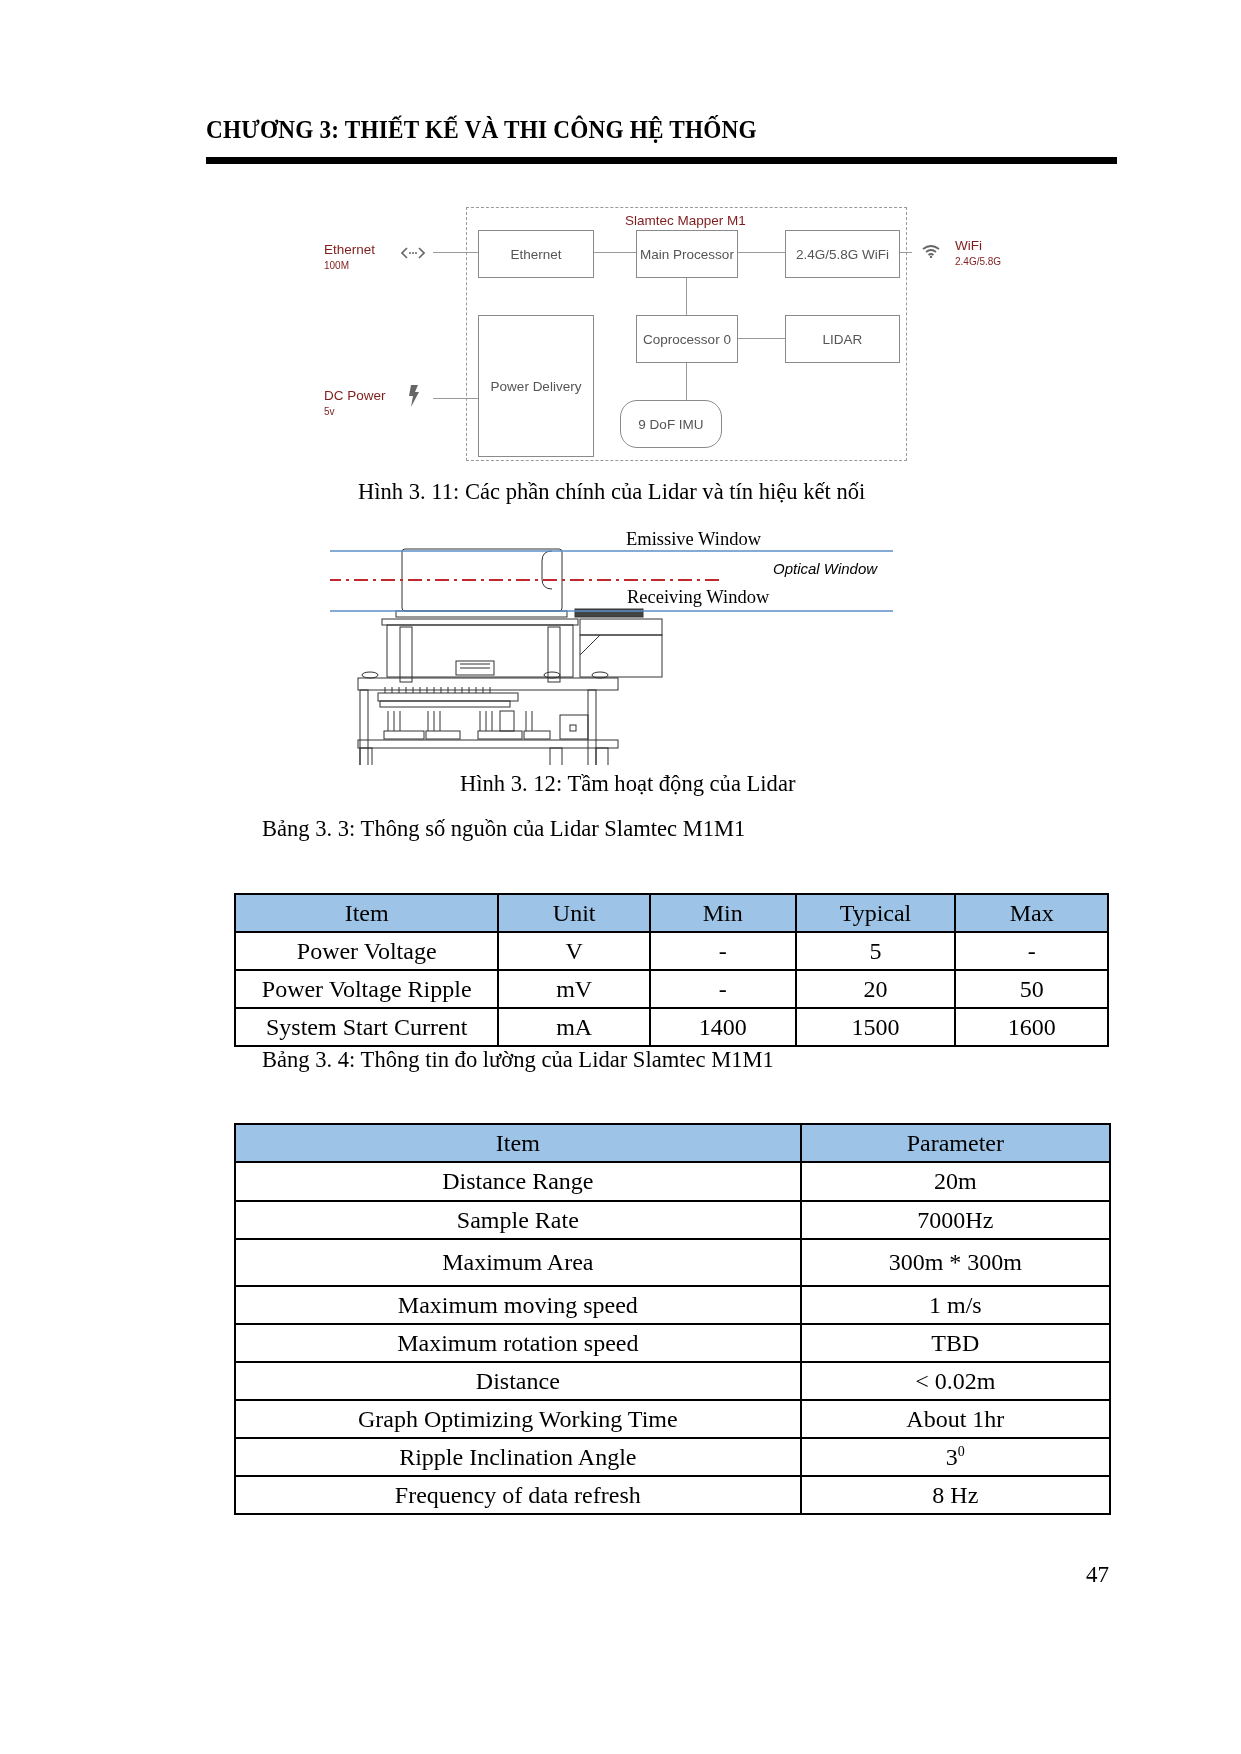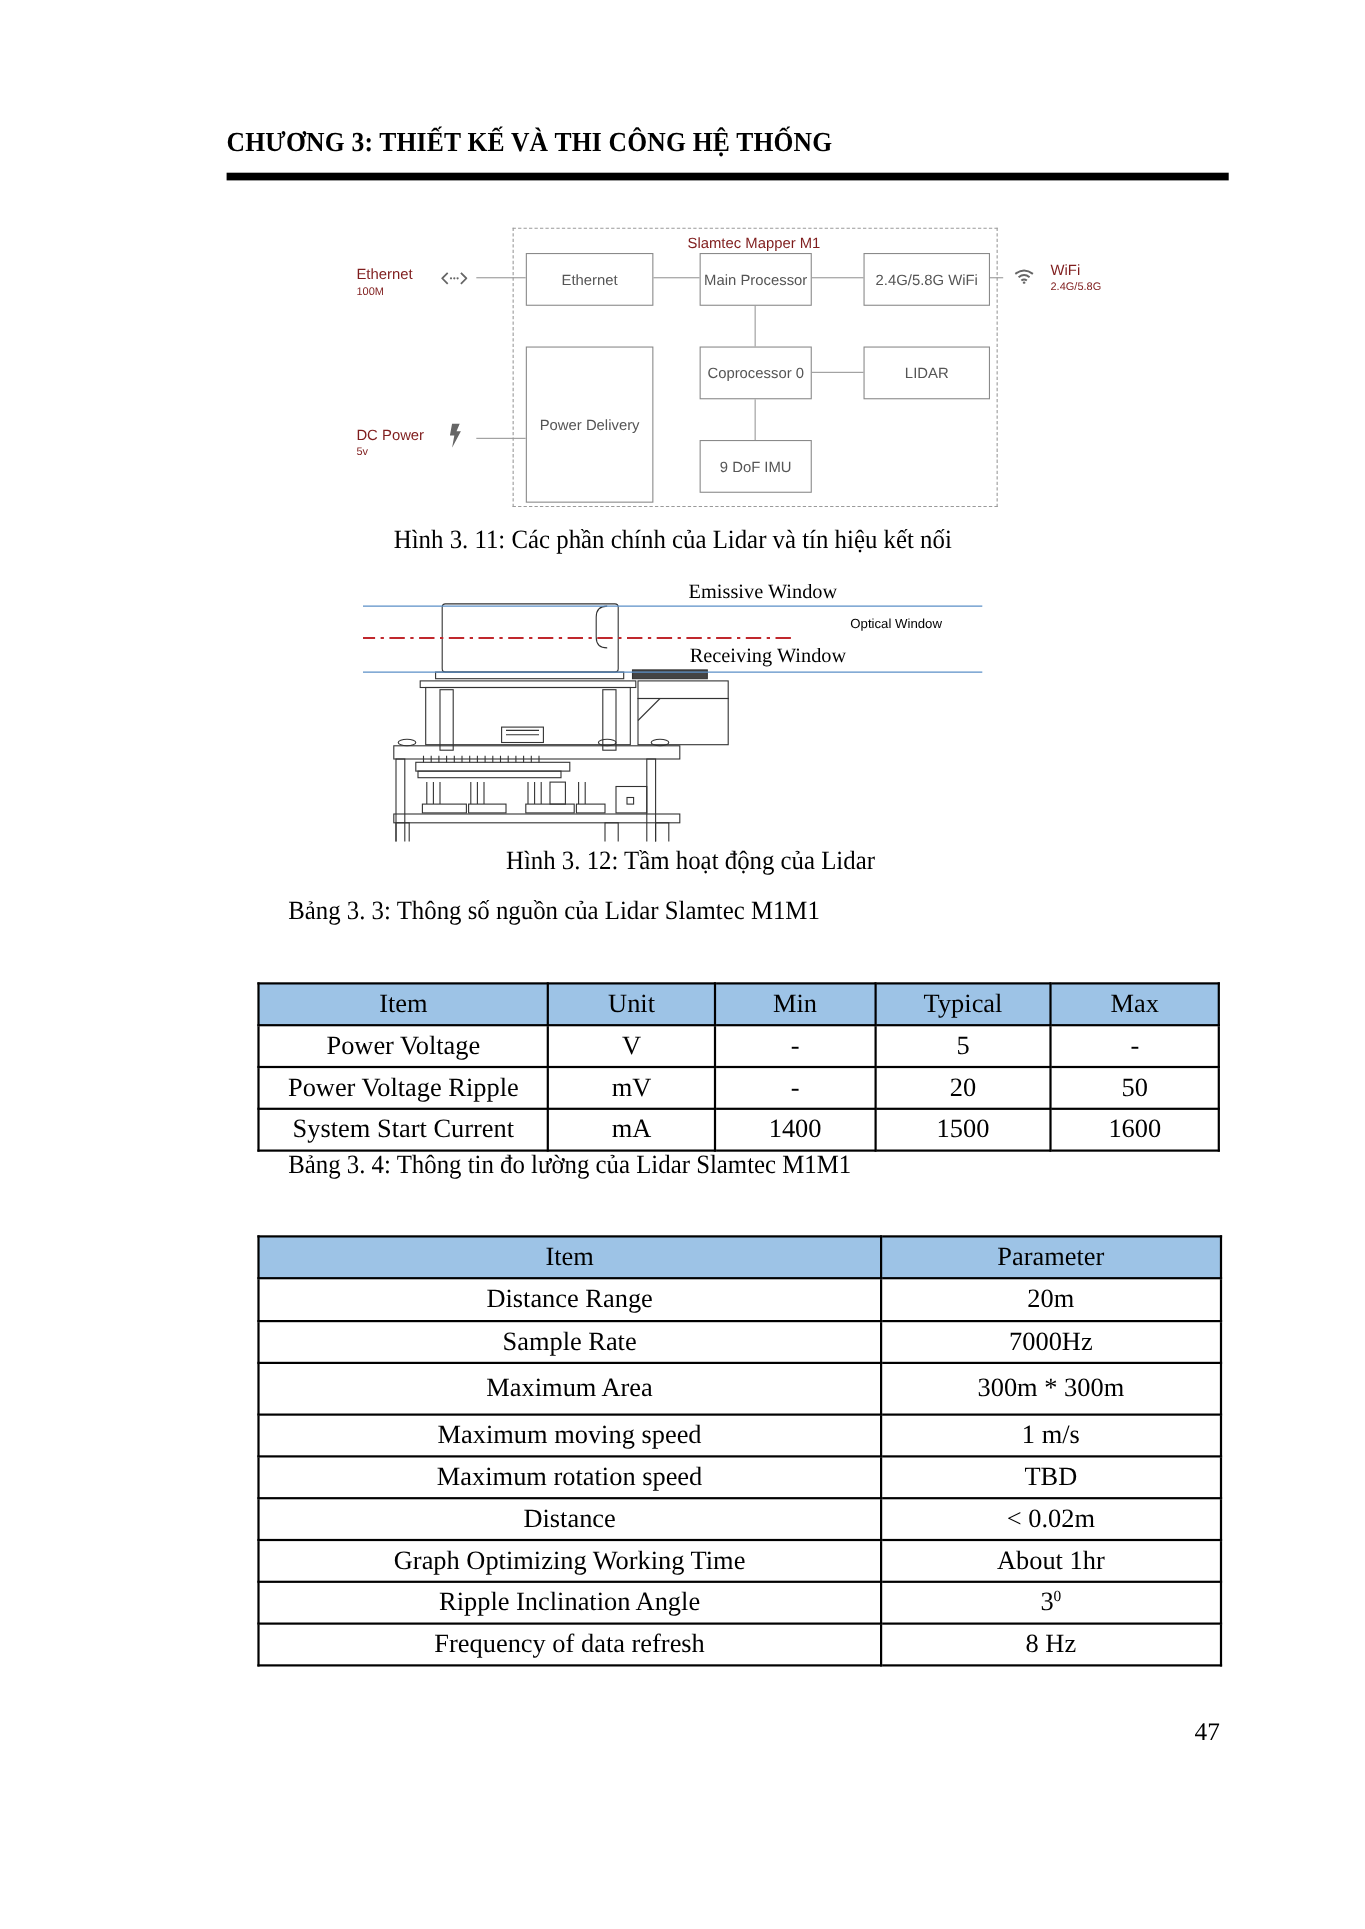"9 DoF IMU" div.abs { border-radius: none -> 17px; left: 346px -> 330px }
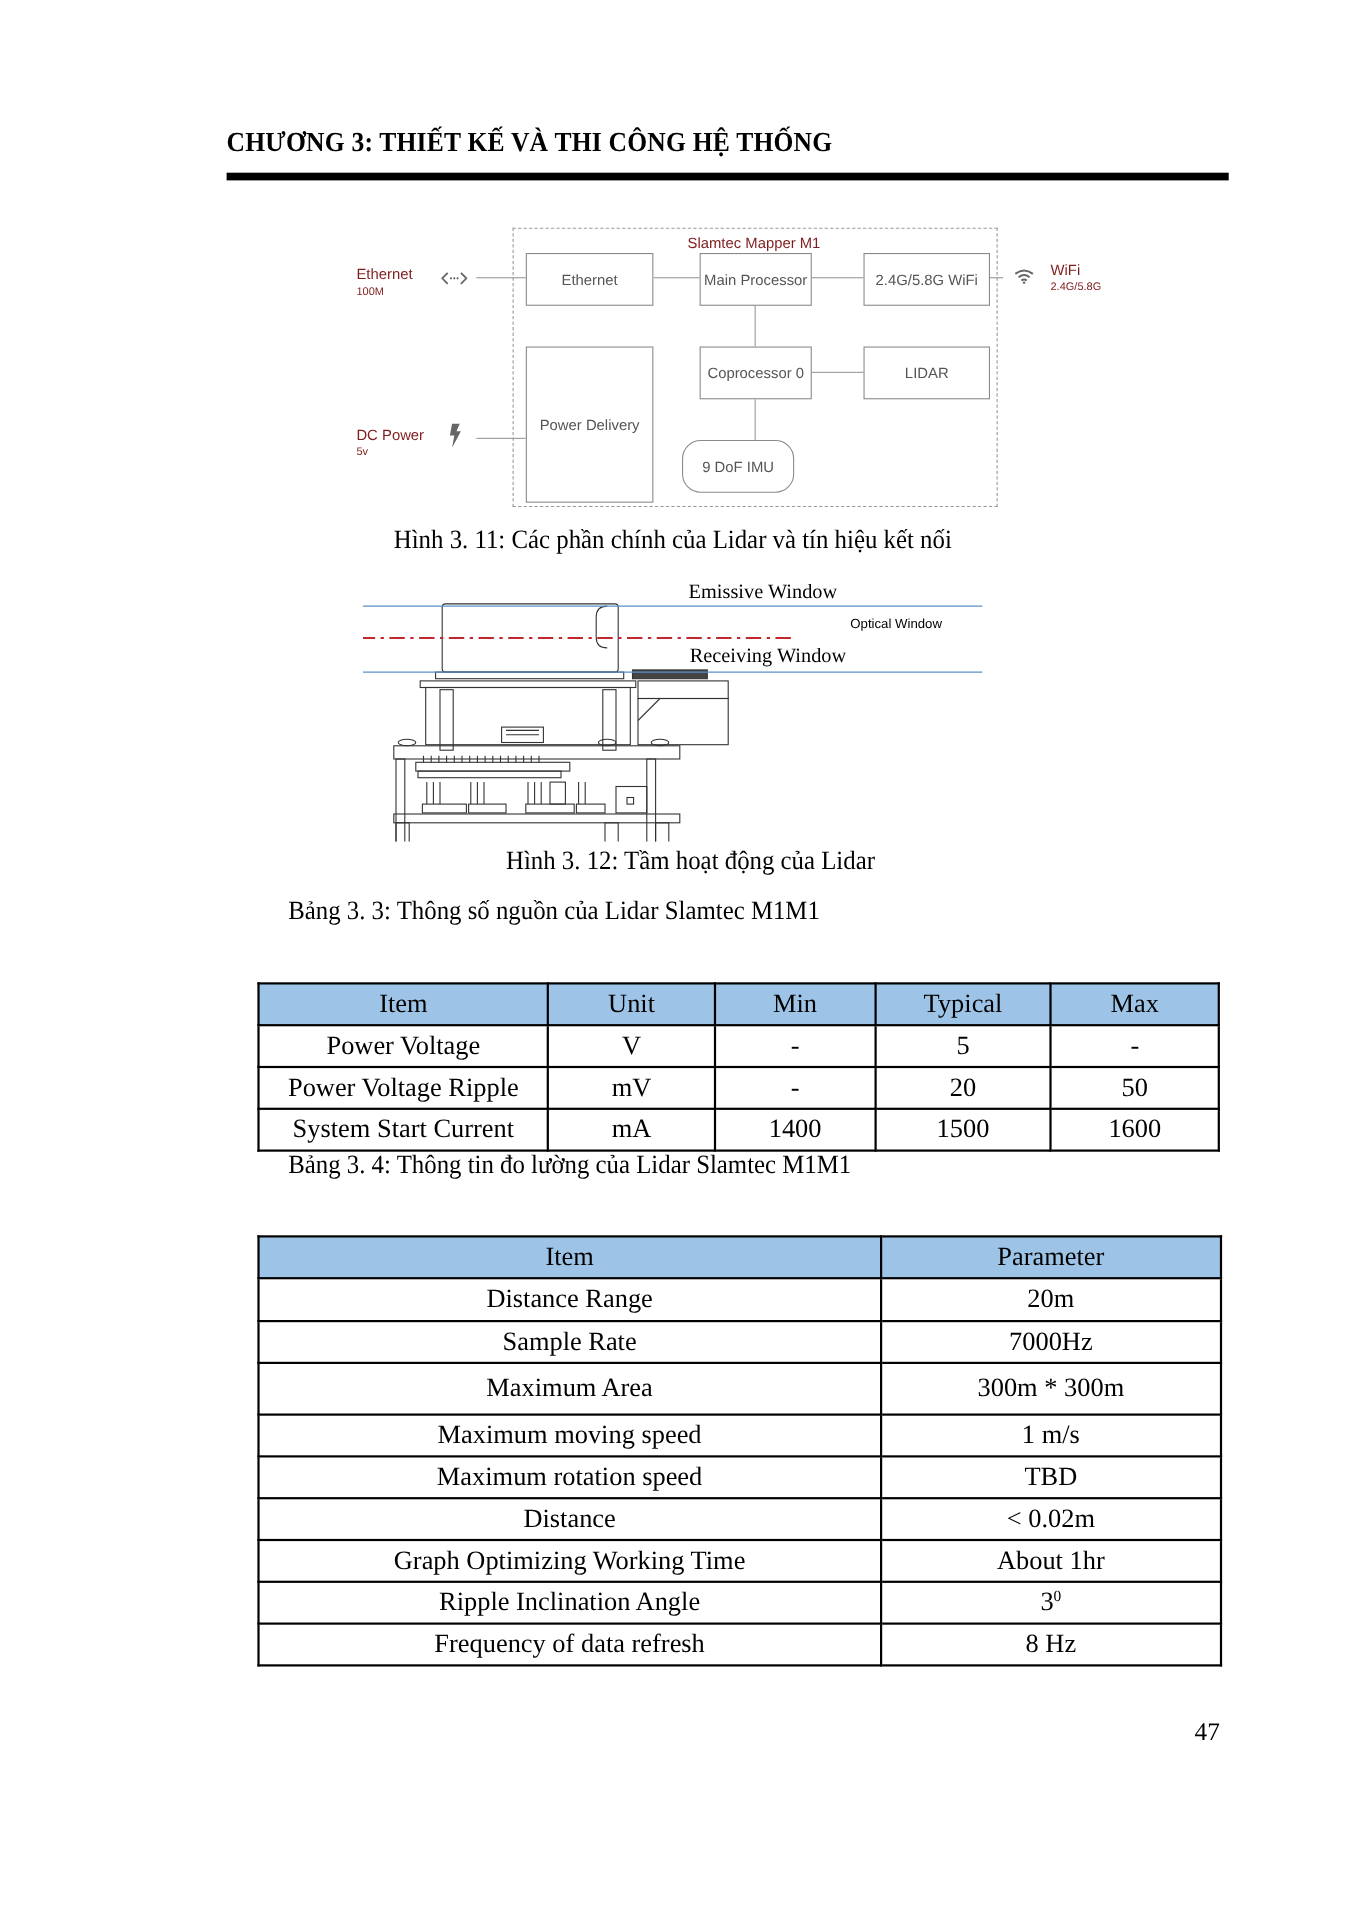"Optical Window" .optical { font-size: 12px -> 15px; font-style: none -> italic }
